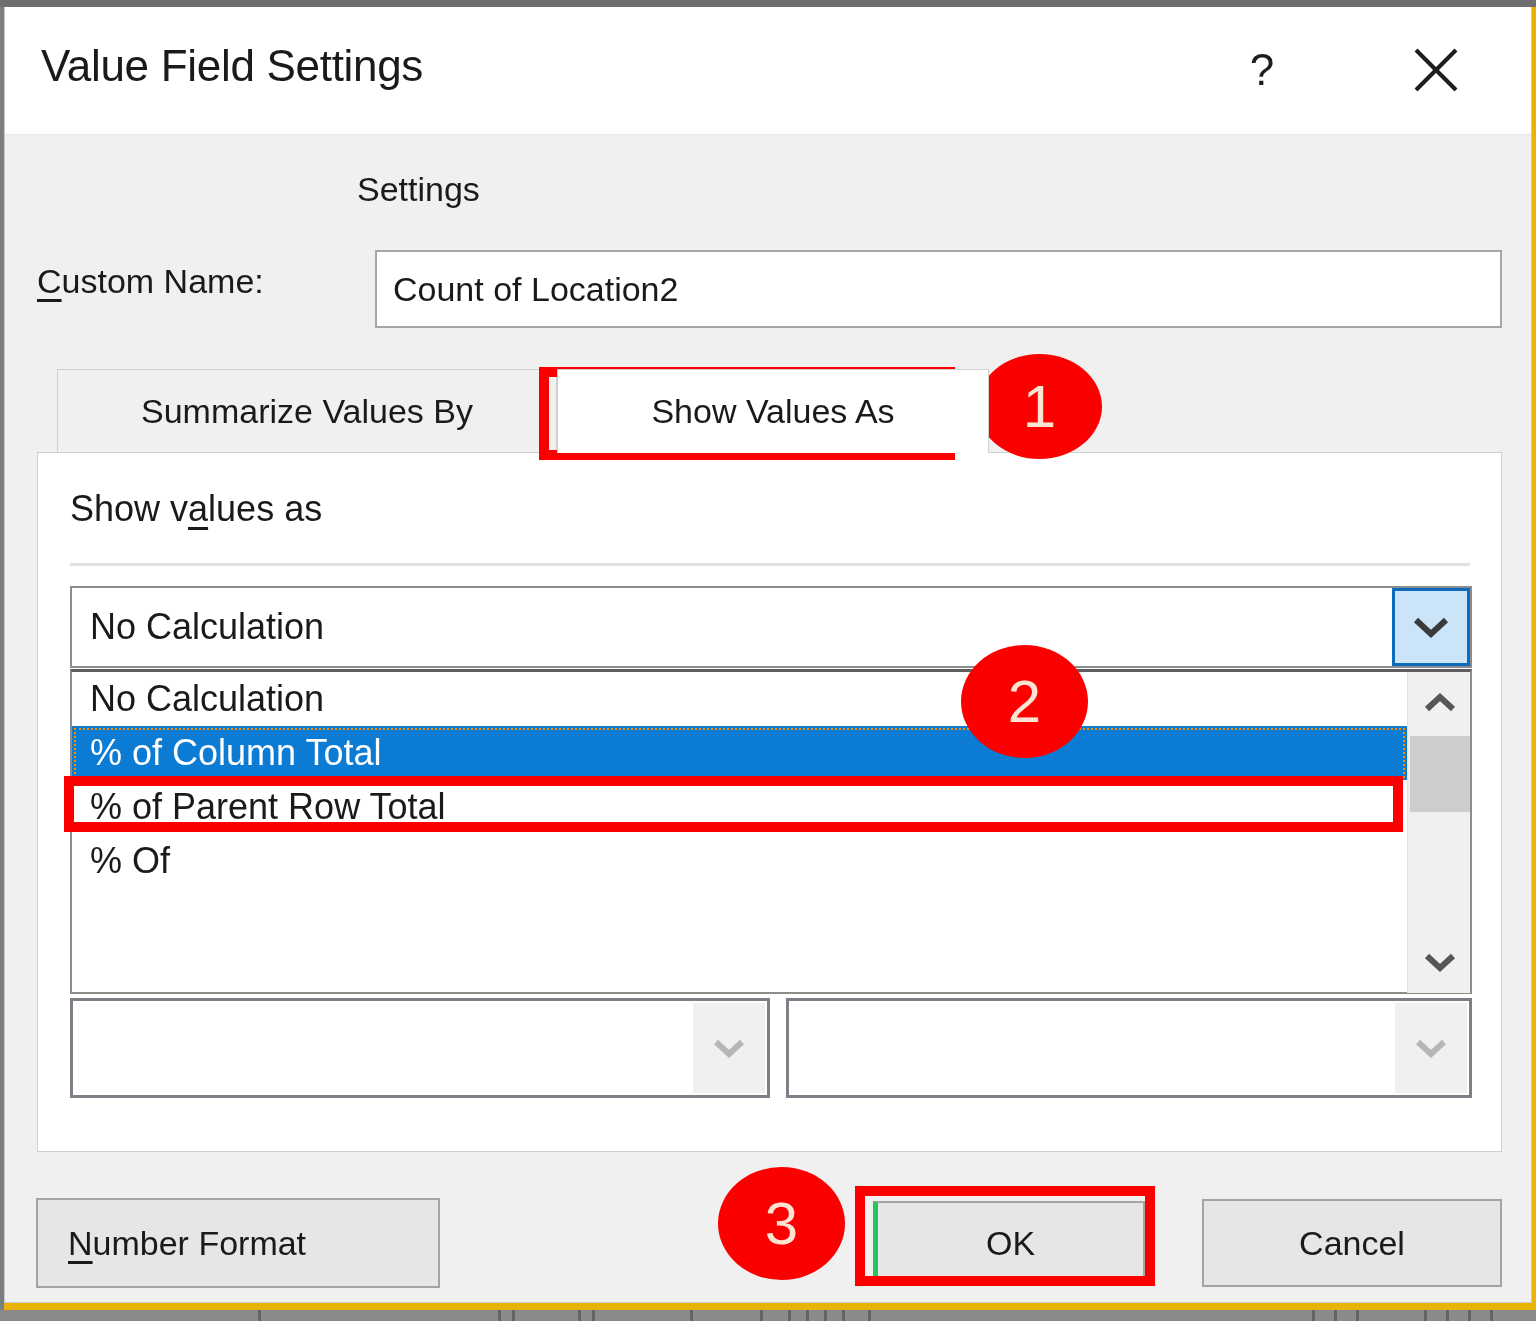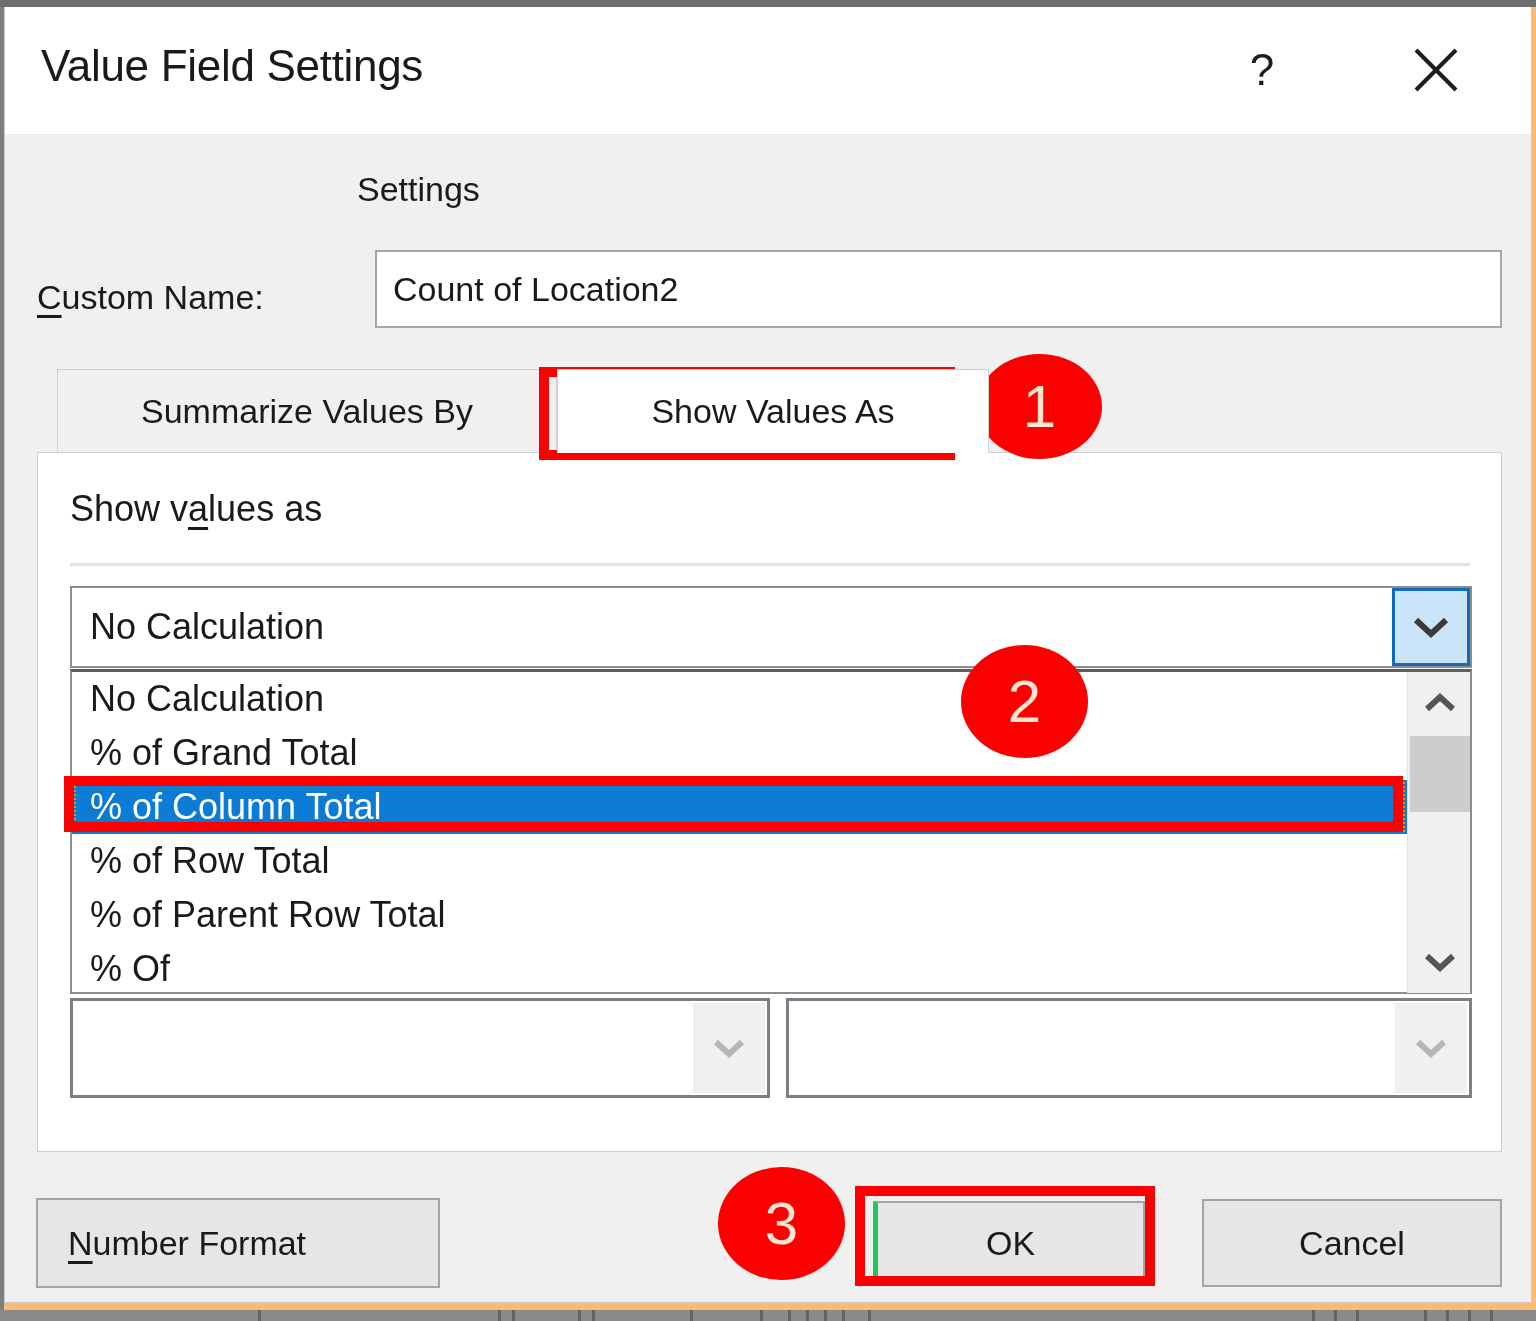"Value Field Settings" #screen { background: #fdba74 -> #eab308 }
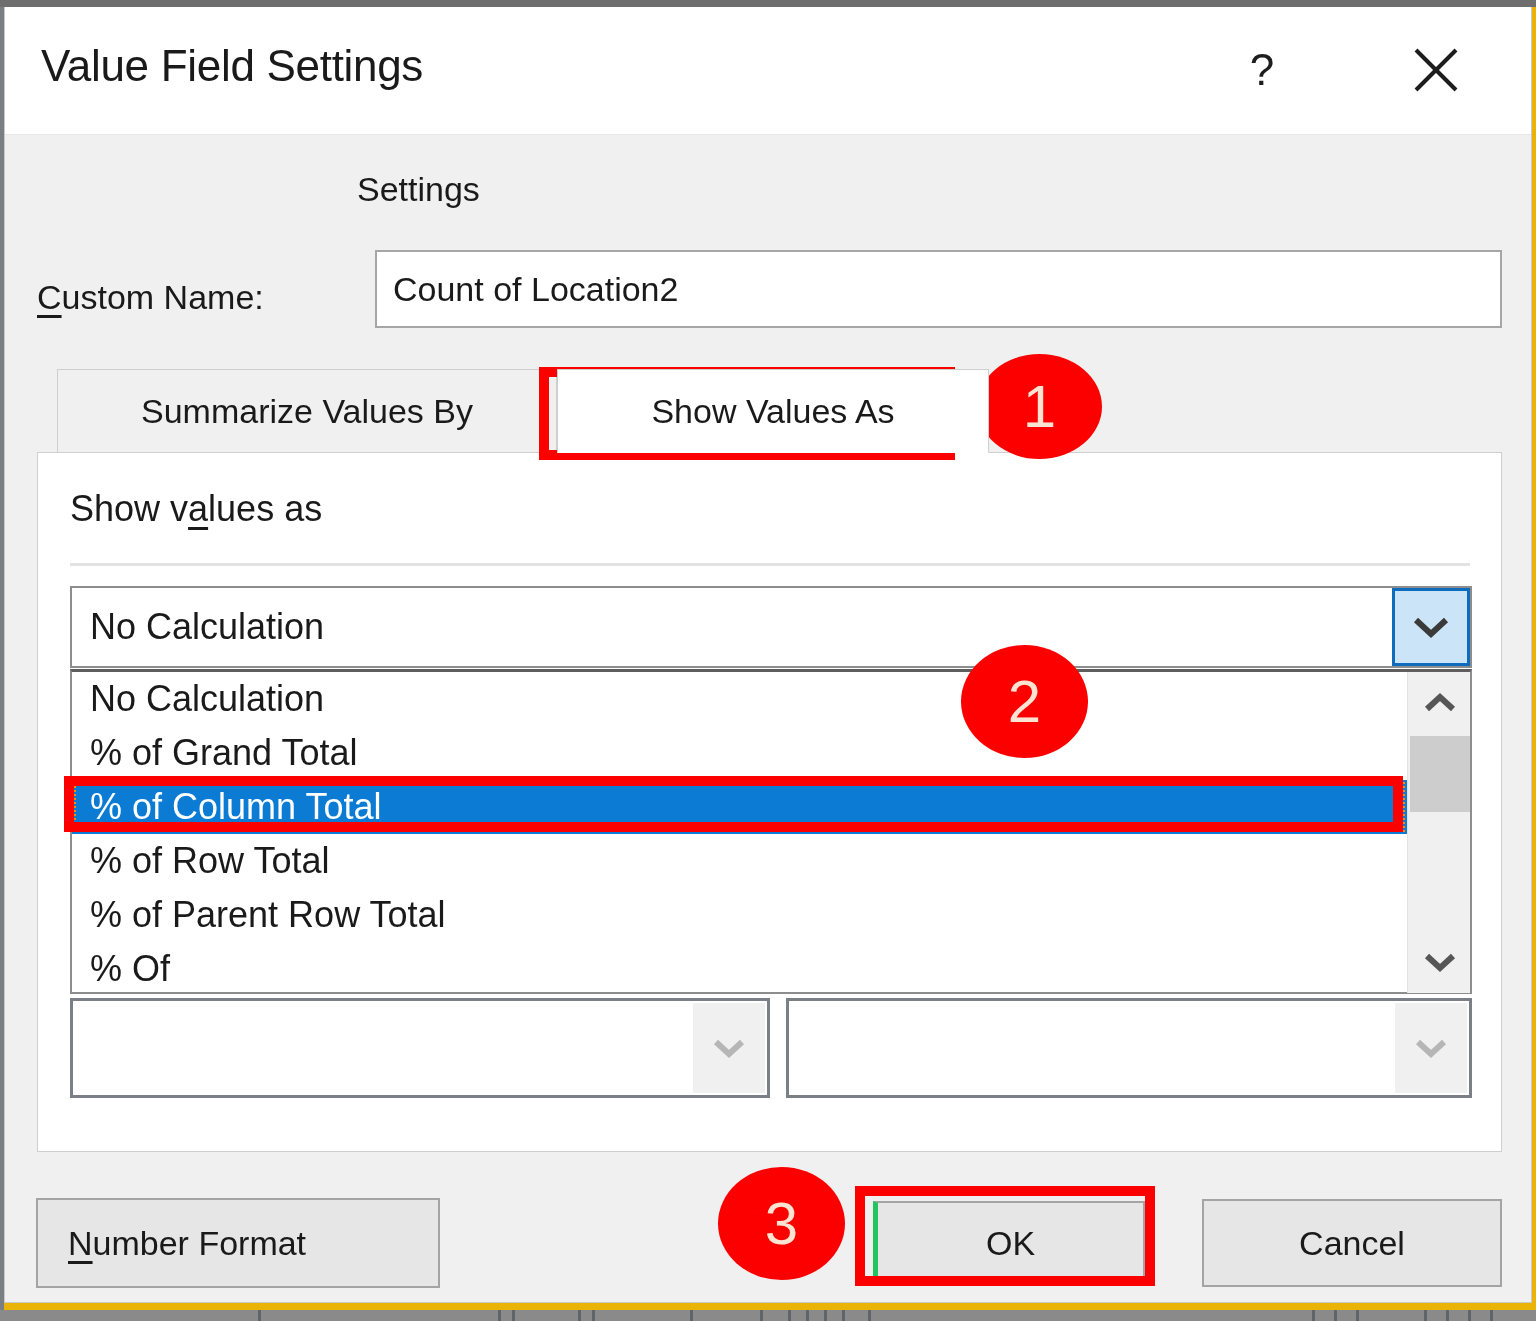"Custom Name:" #custom-label { top: 271px -> 255px }
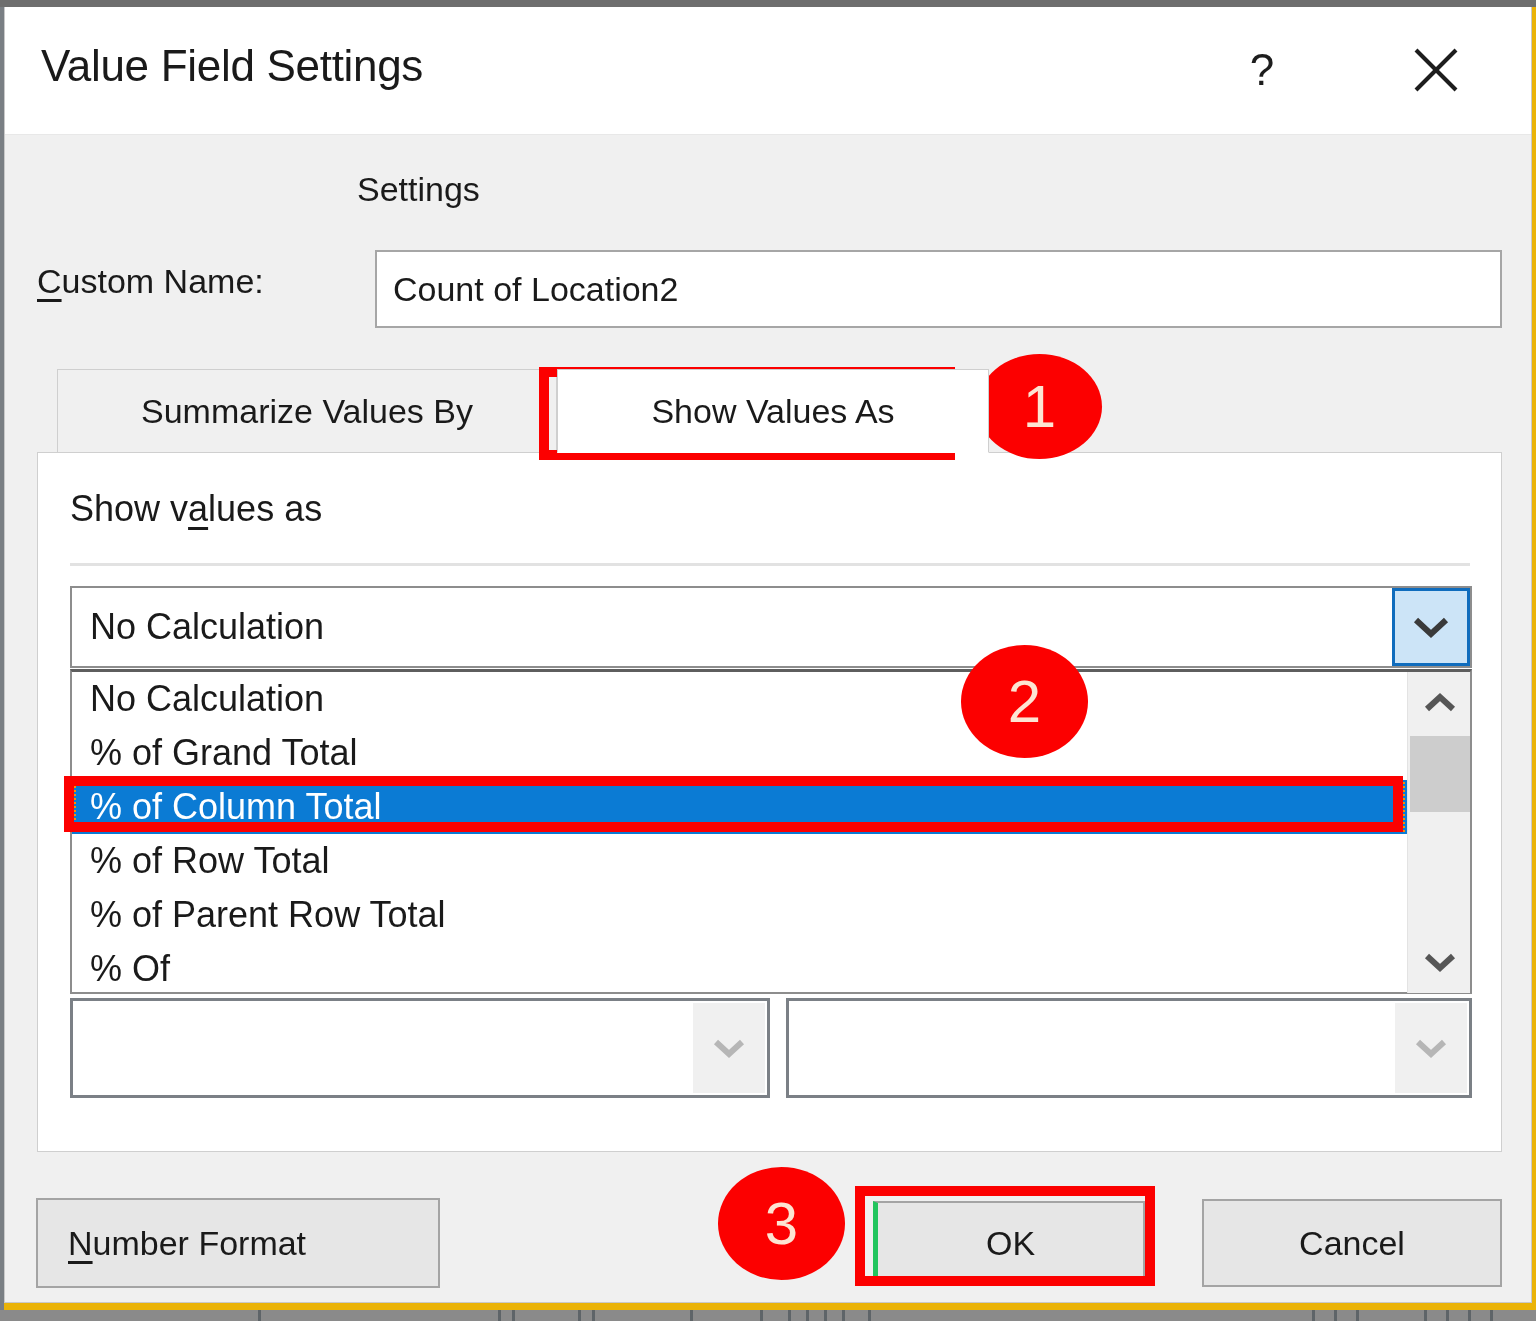"% of Grand Total" div.dd-item { html: <div>% of Grand Total</div> -> none }
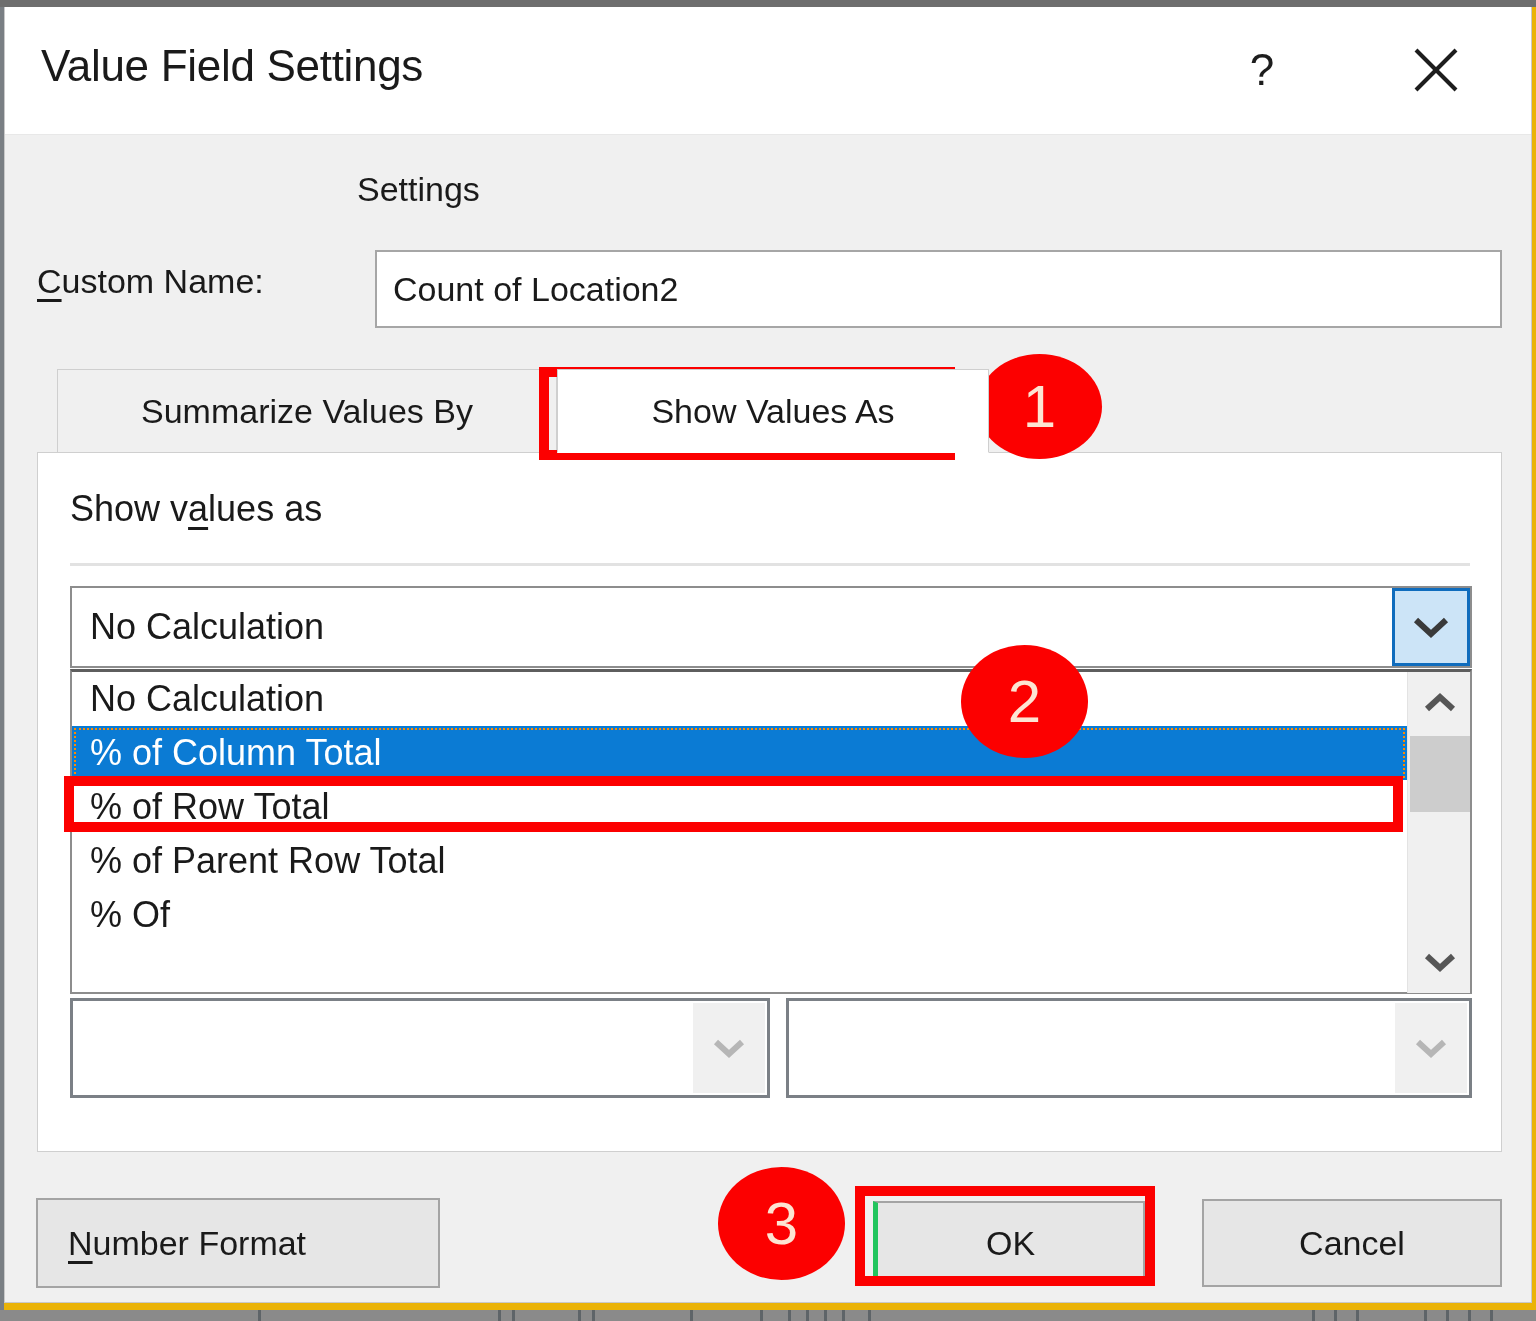"% of Row Total" div.dd-item { html: <div>% of Row Total</div> -> none }
